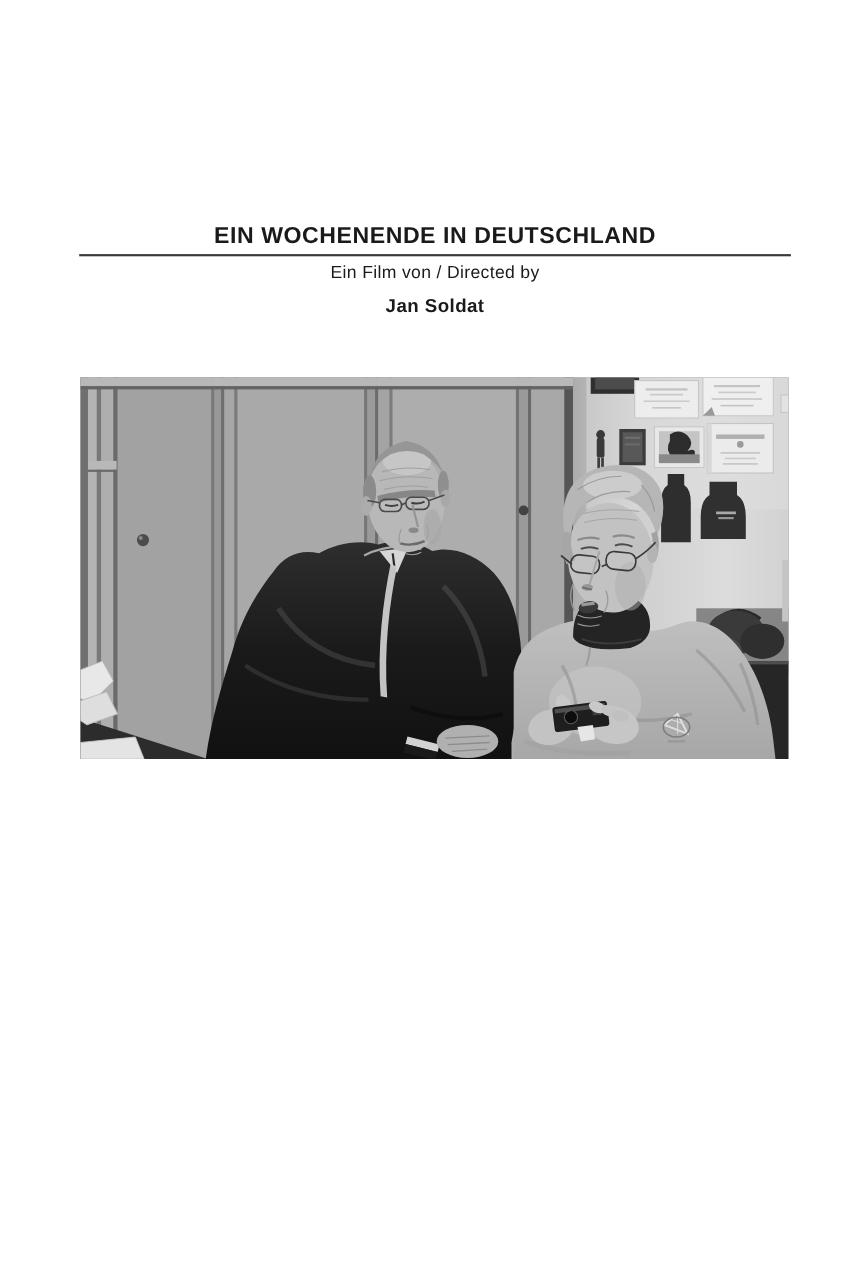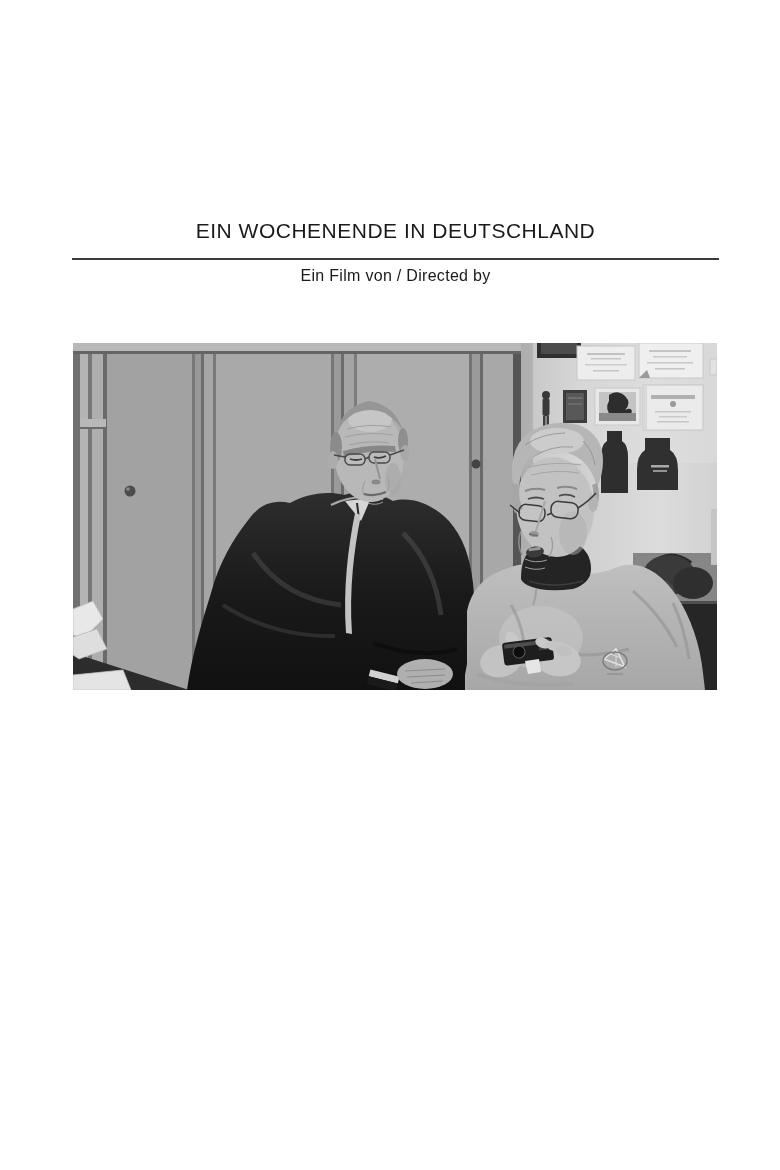"EIN WOCHENENDE IN DEUTSCHLAND" .film-title { font-weight: 400 -> 700; margin: 16px -> 0 }
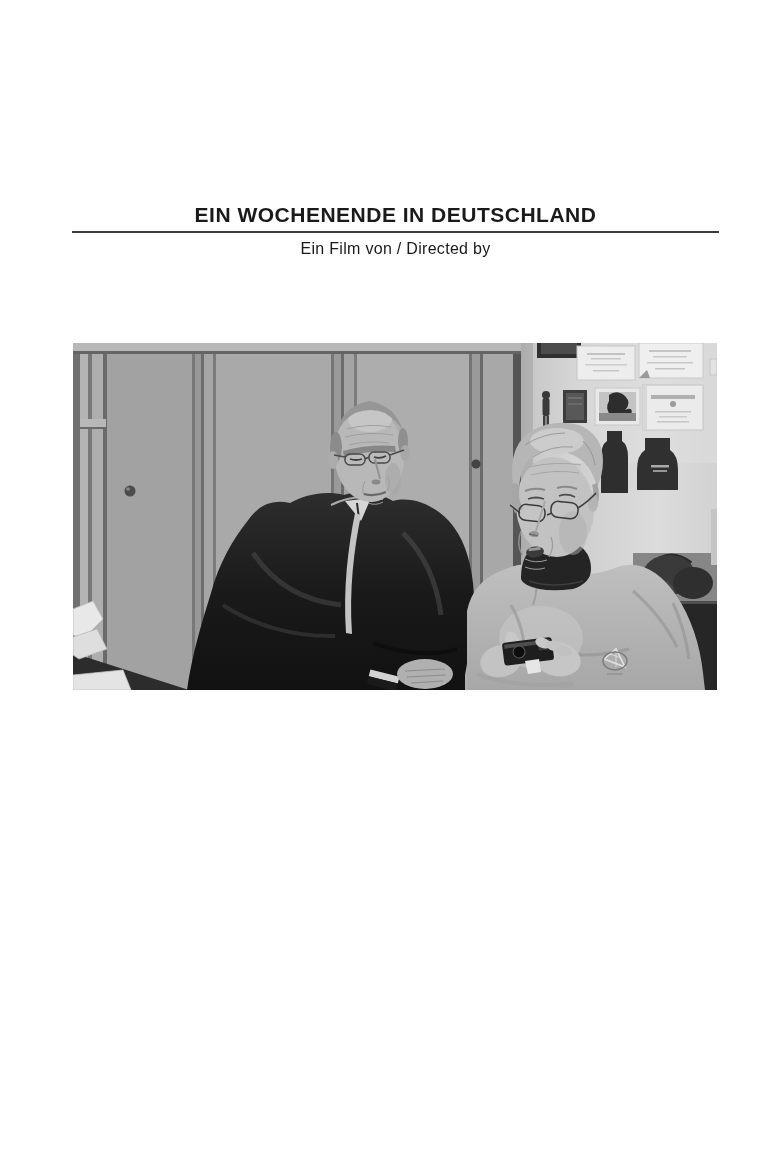"Jan Soldat" div.director-name { html: none -> <div>Jan Soldat</div> }
